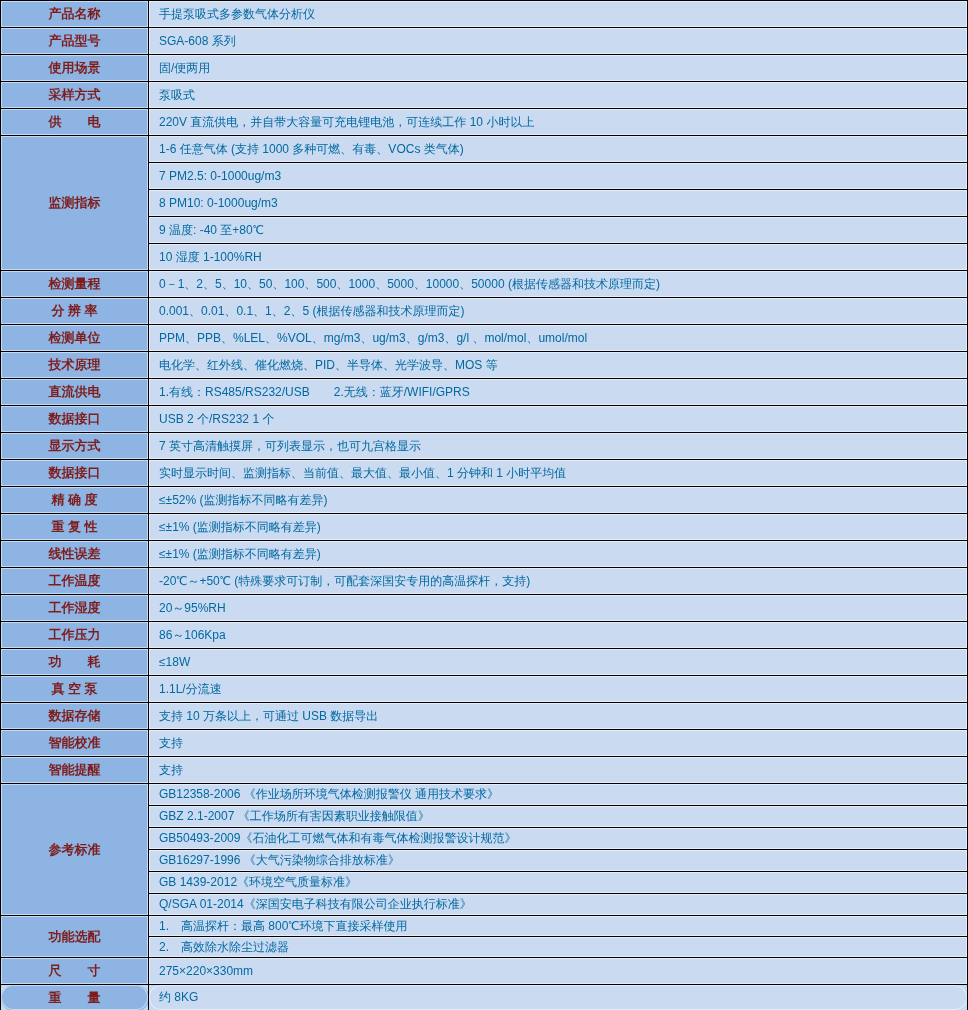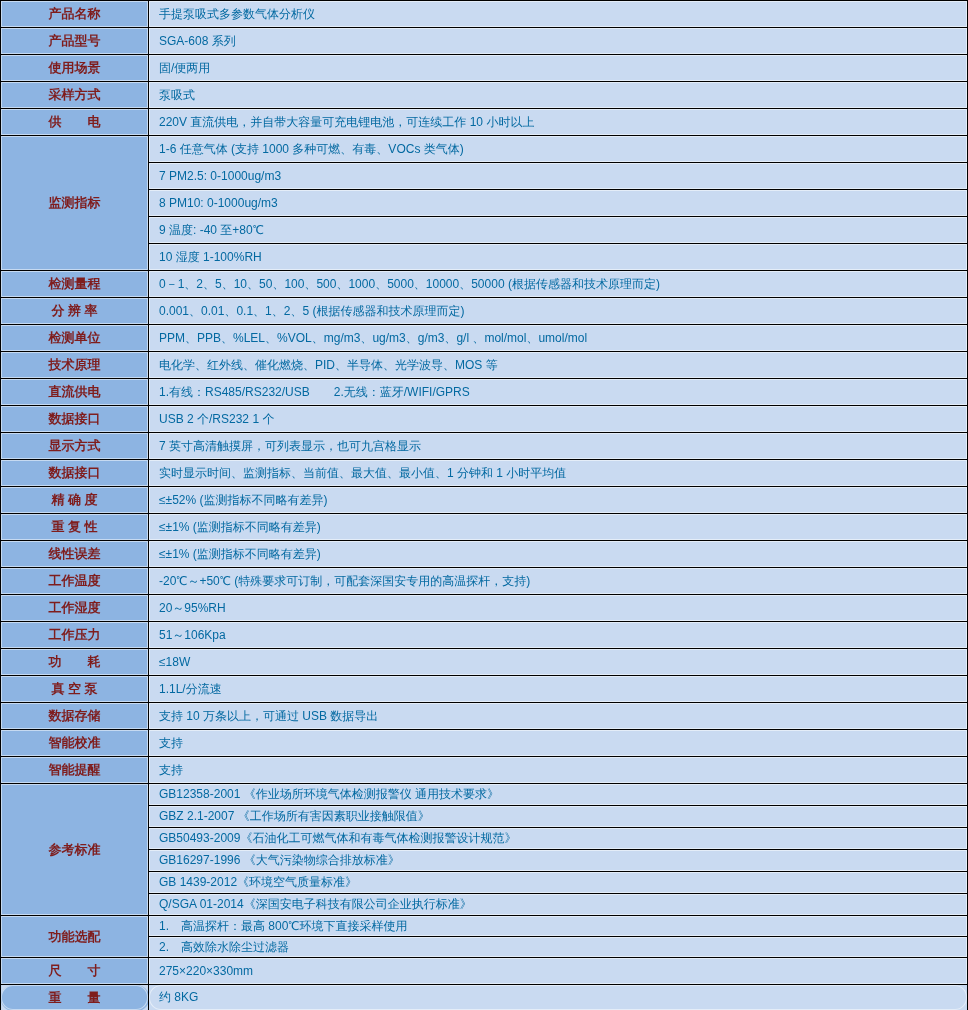"51～106Kpa" td.v { text: 51 -> 86 }
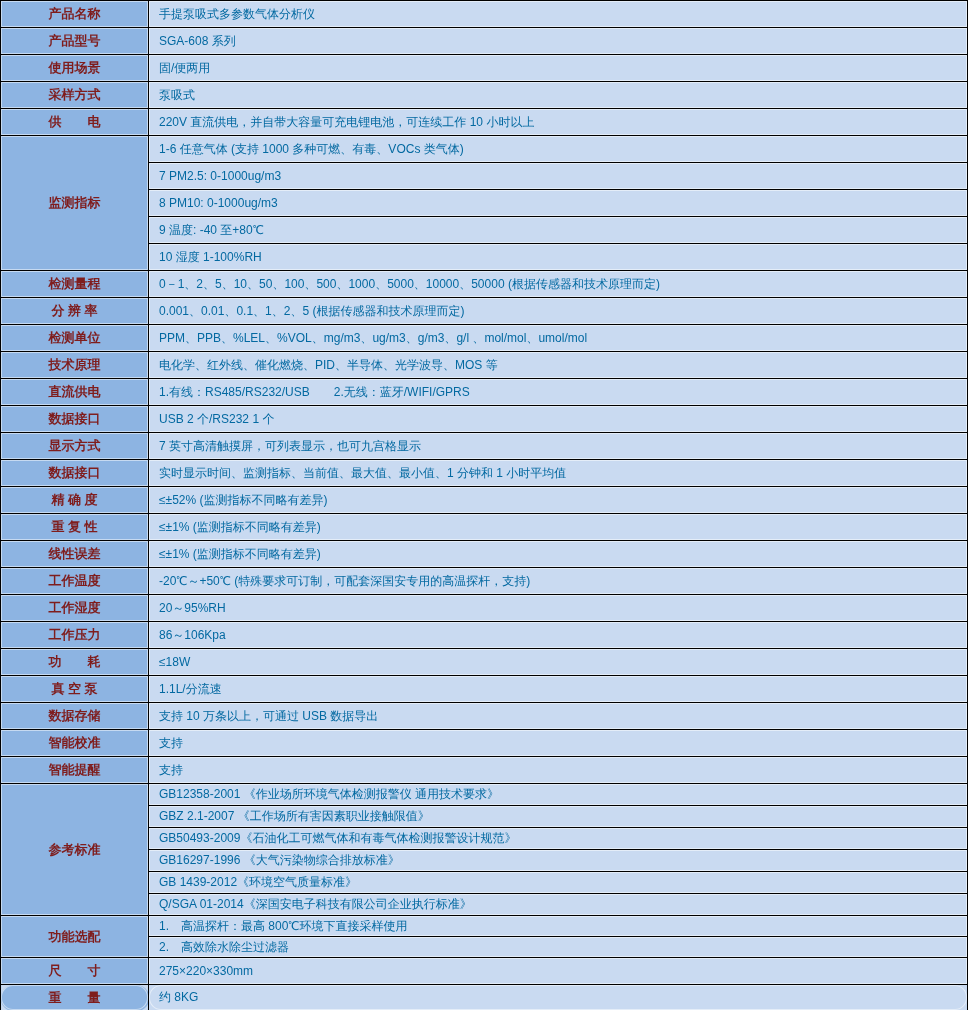"GB12358-2001 《作业场所环境气体检测报警仪 通用技术要求》" td.v { text: GB12358-2001 -> GB12358-2006 }
